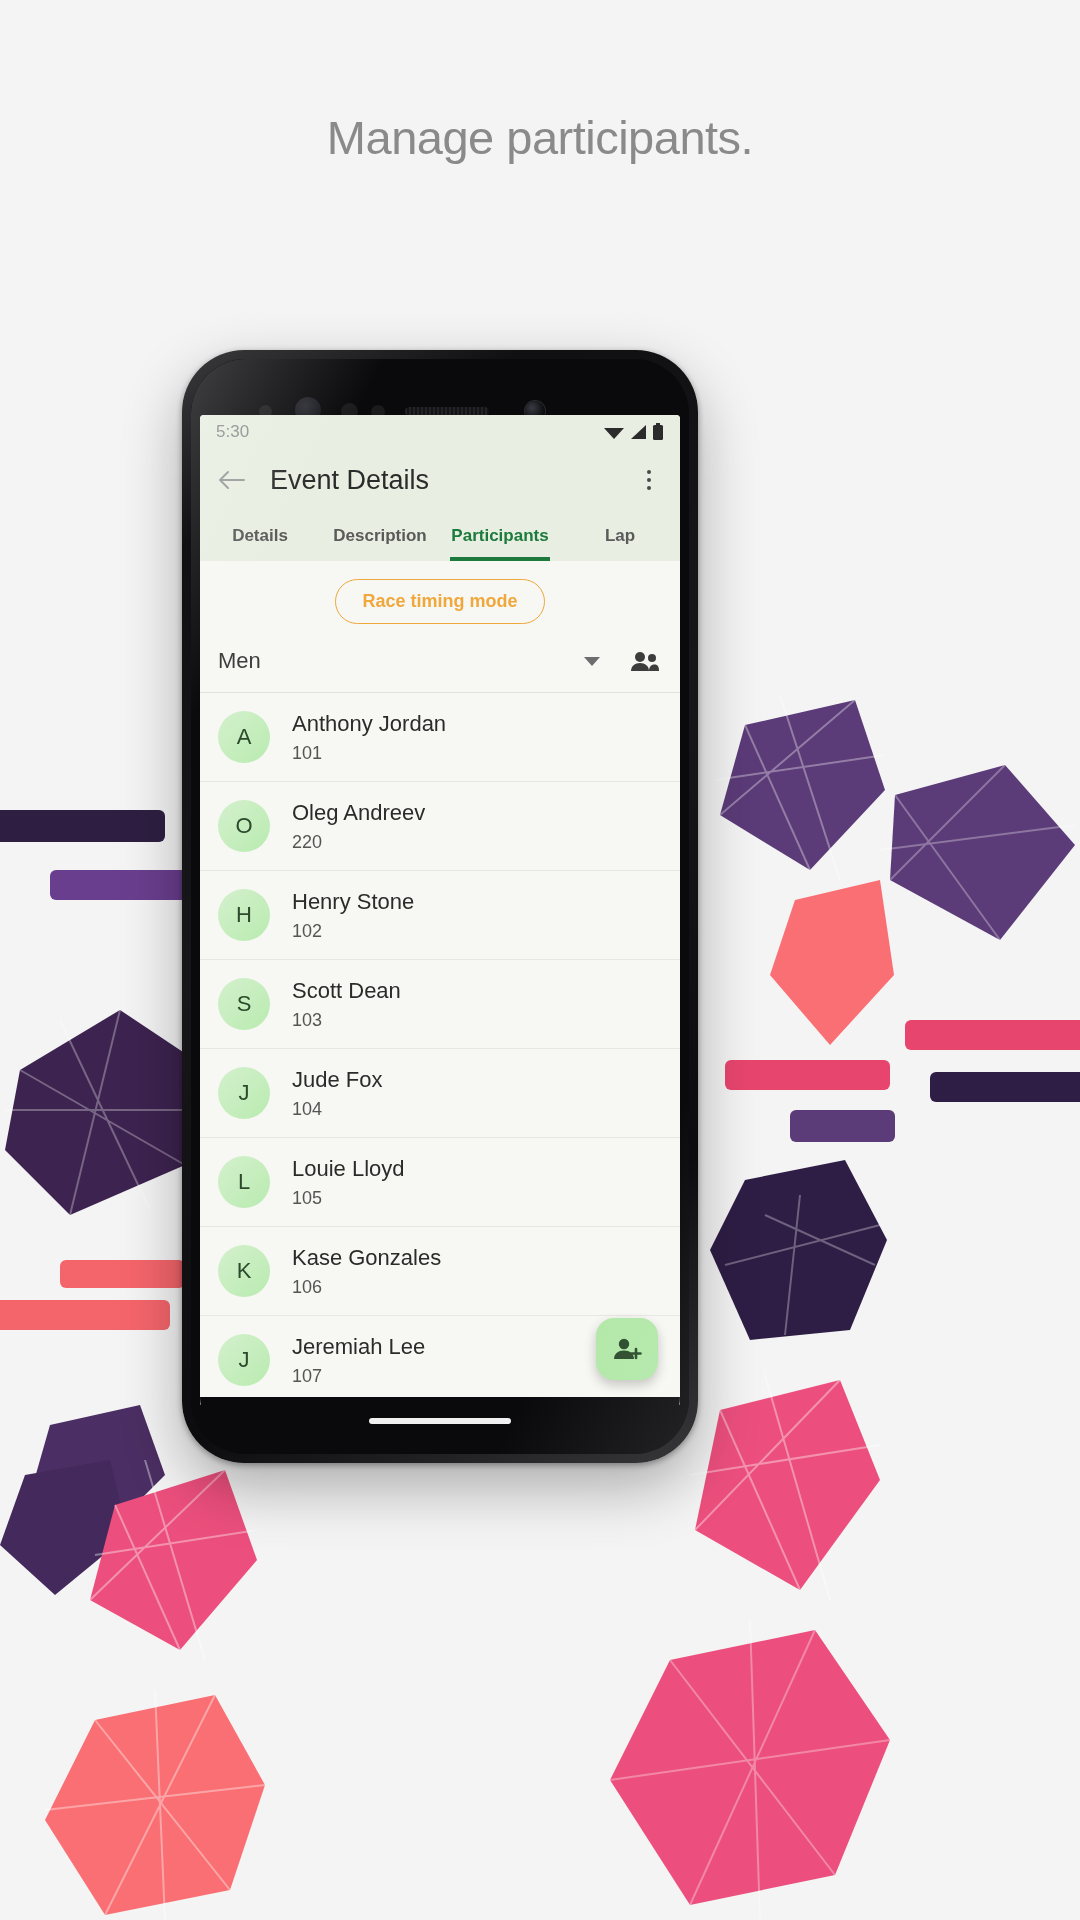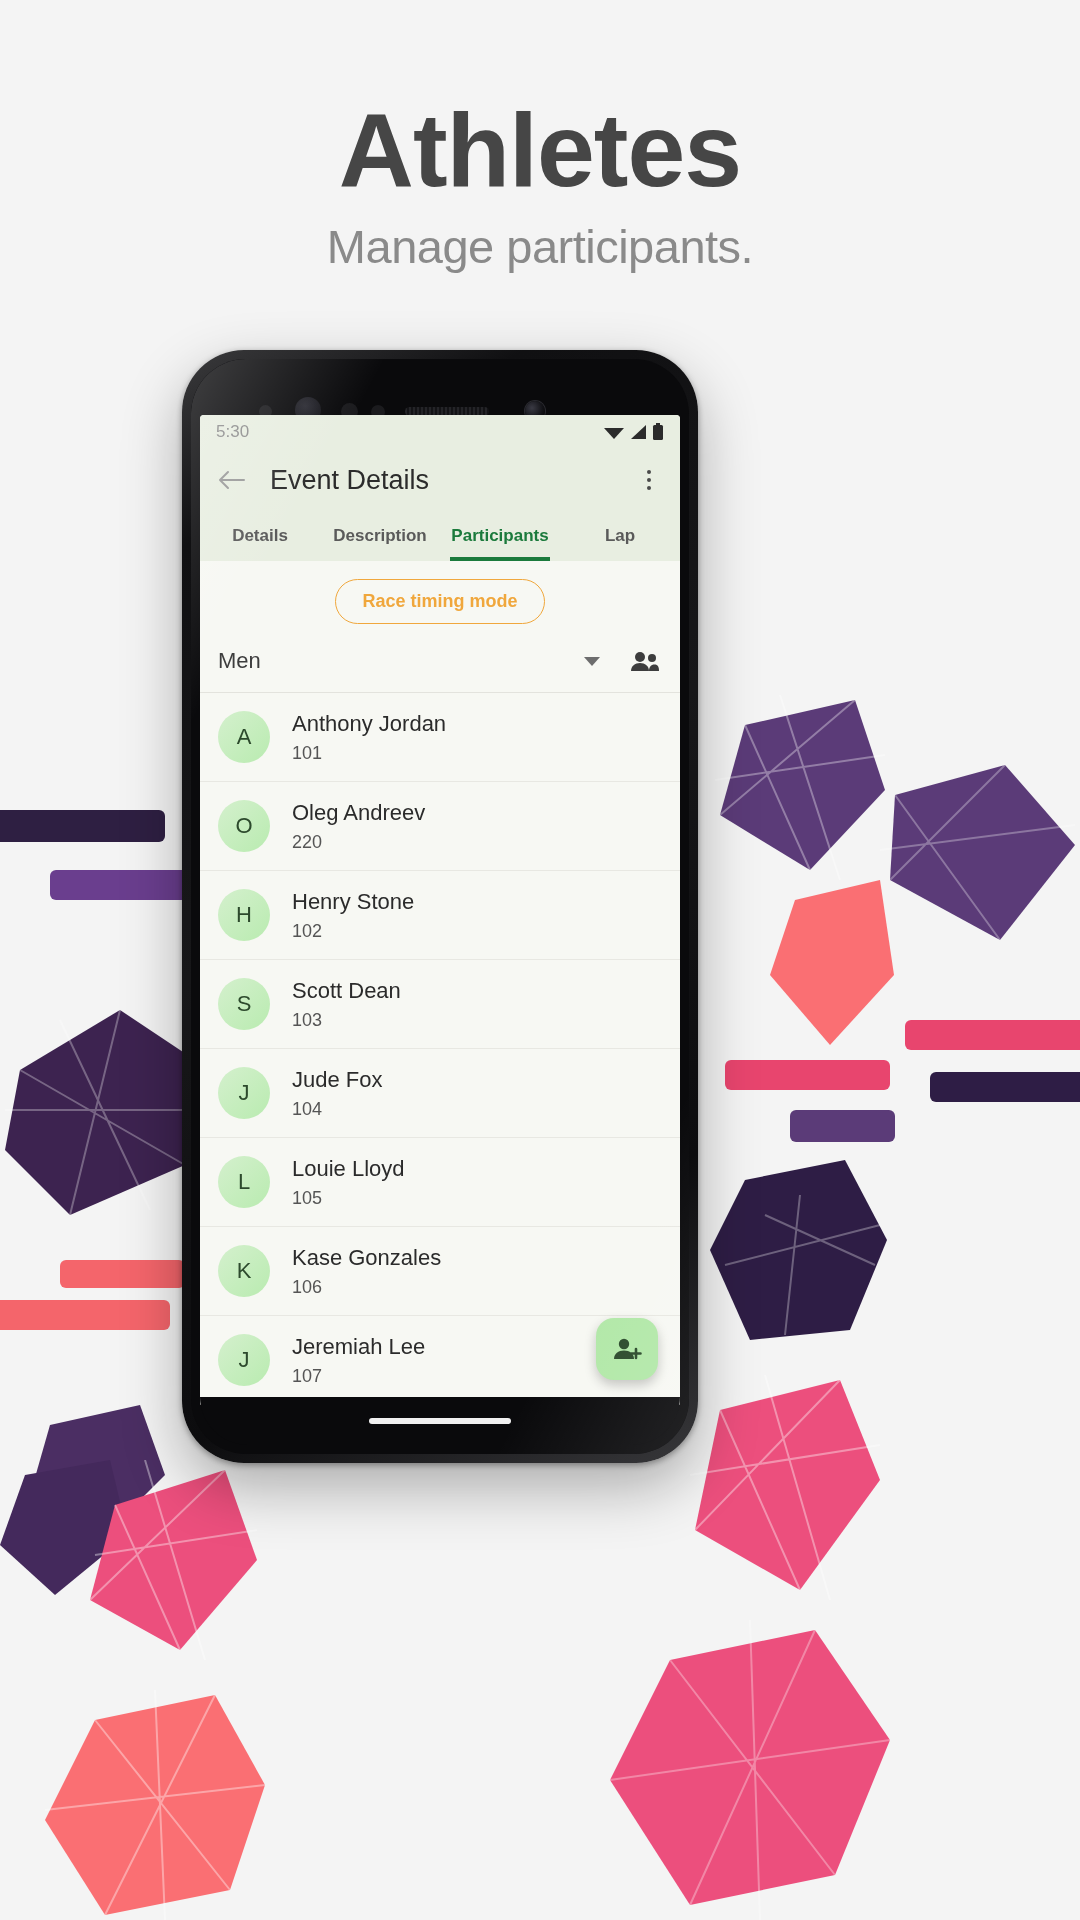"Athletes" h1.headline { html: <h1>Athletes</h1> -> none }
